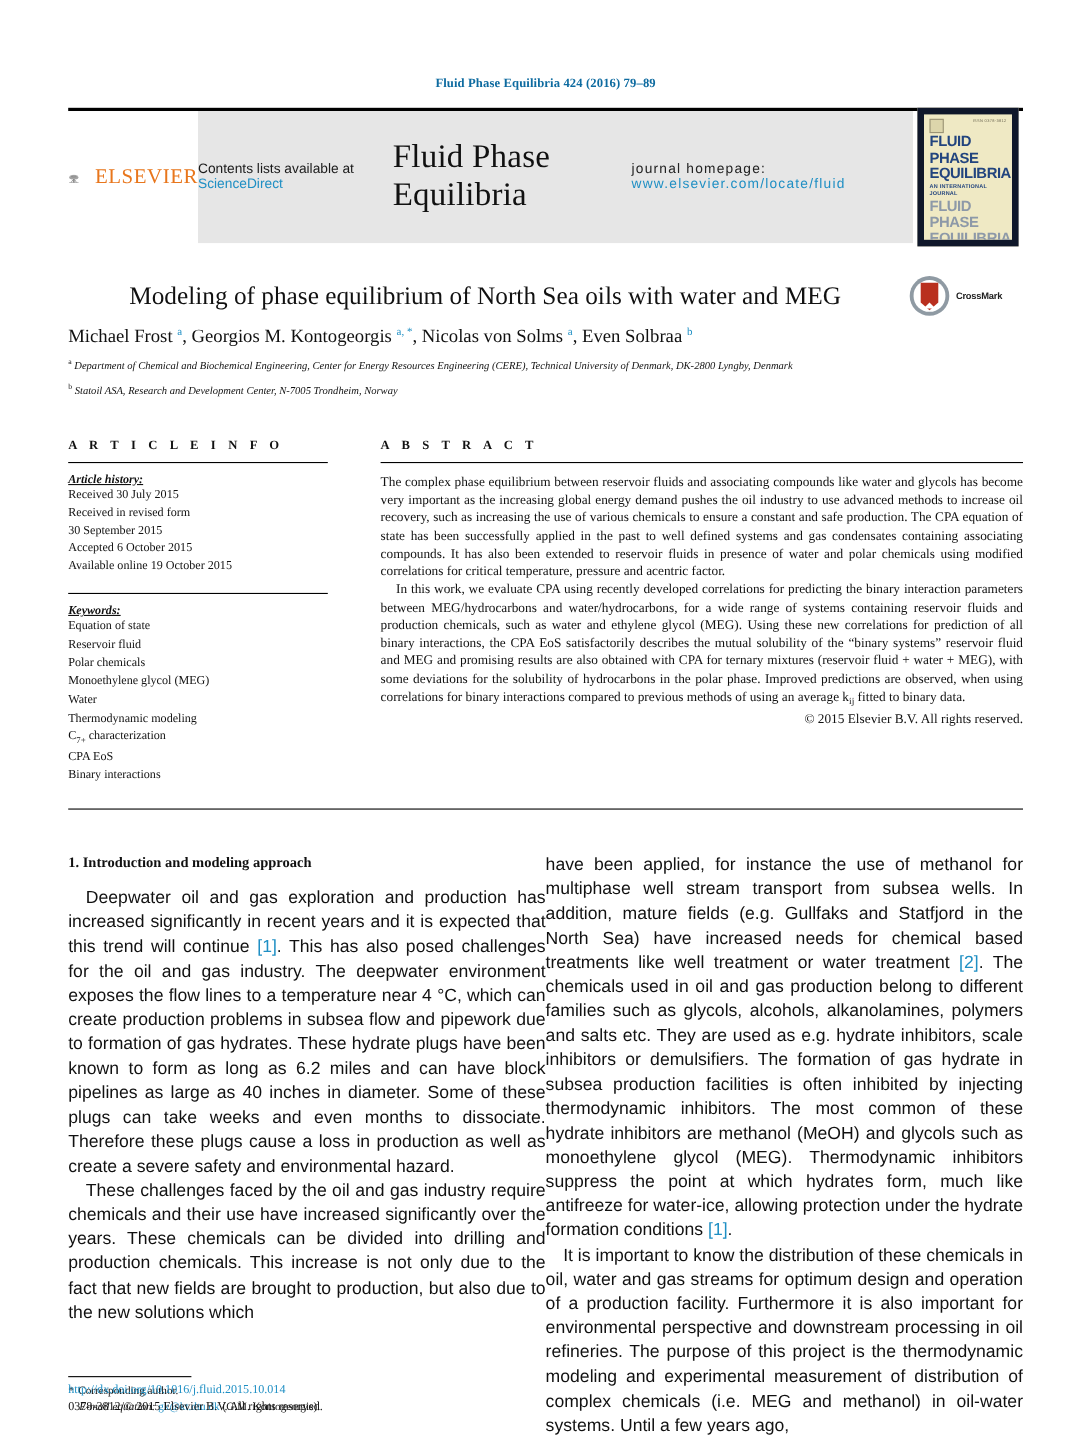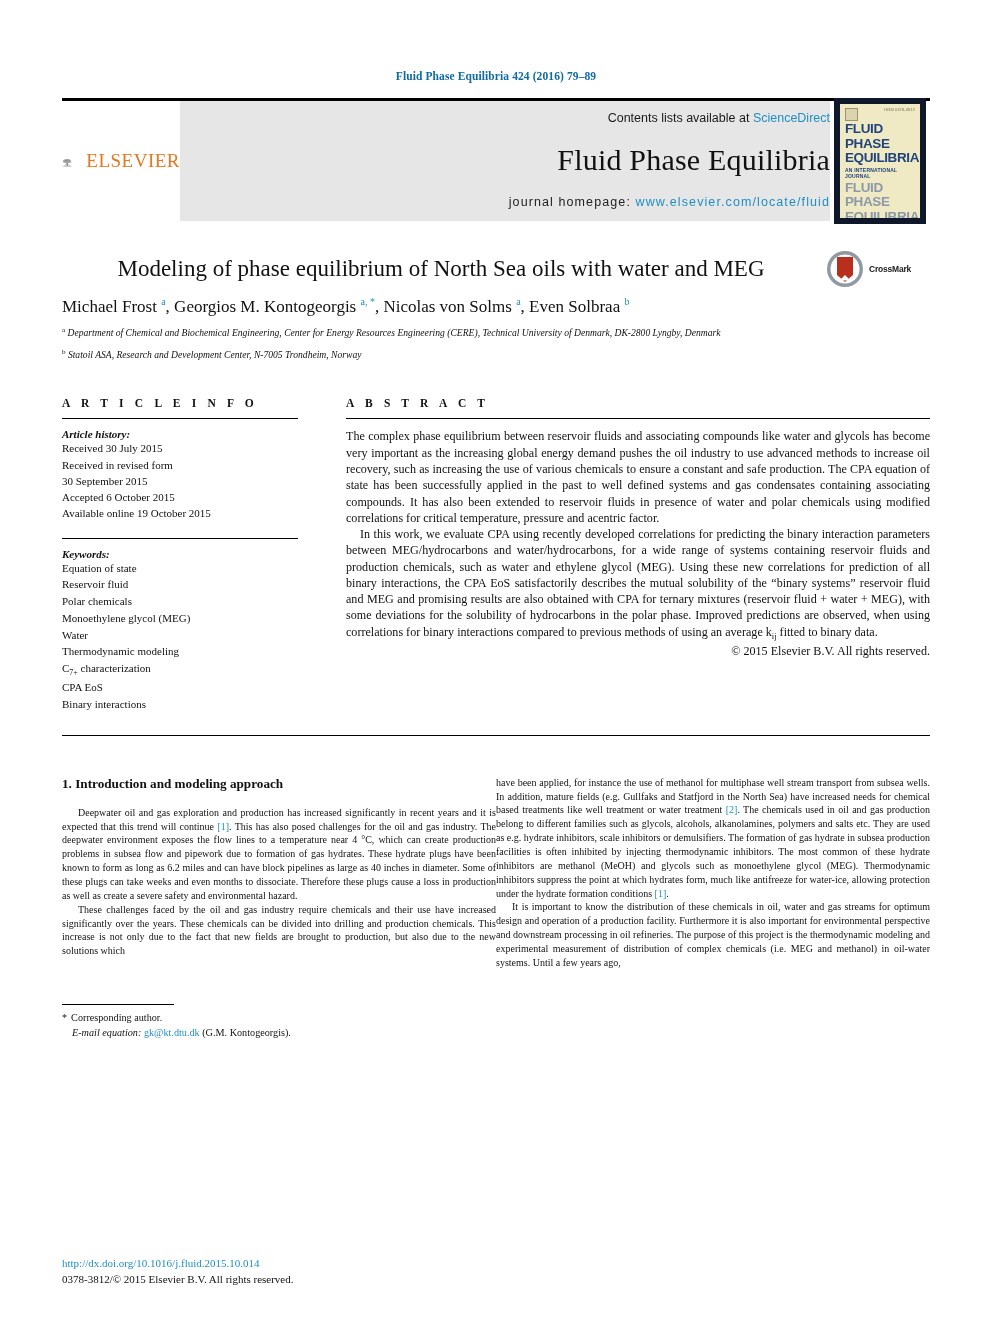"Contents lists available at" .journal-band { align-items: flex-end -> center; flex-direction: column -> row }
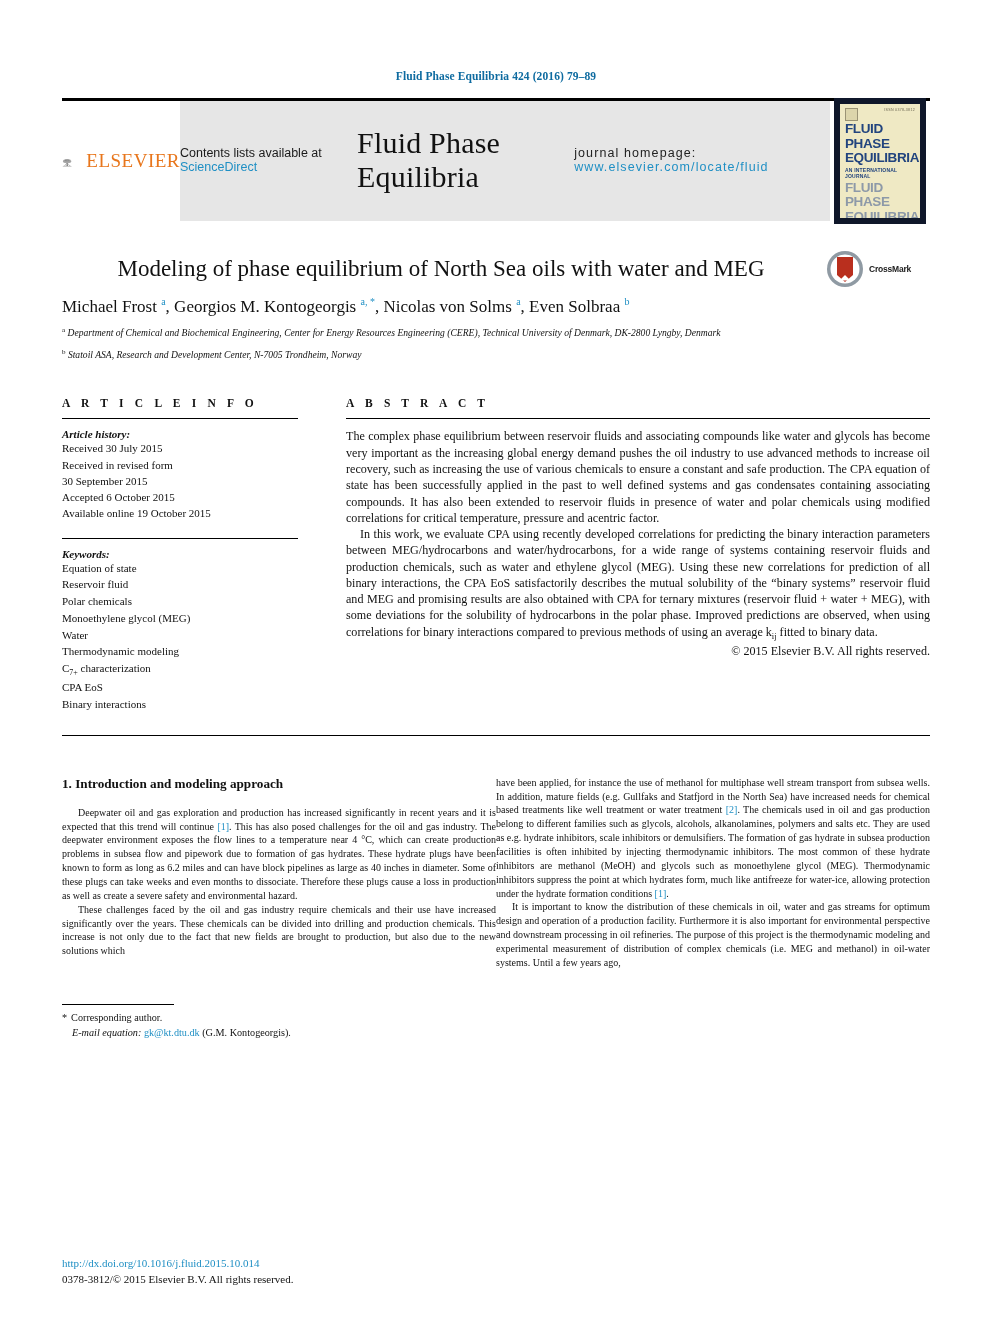"Article history:" .info-label { text-decoration: none -> underline }
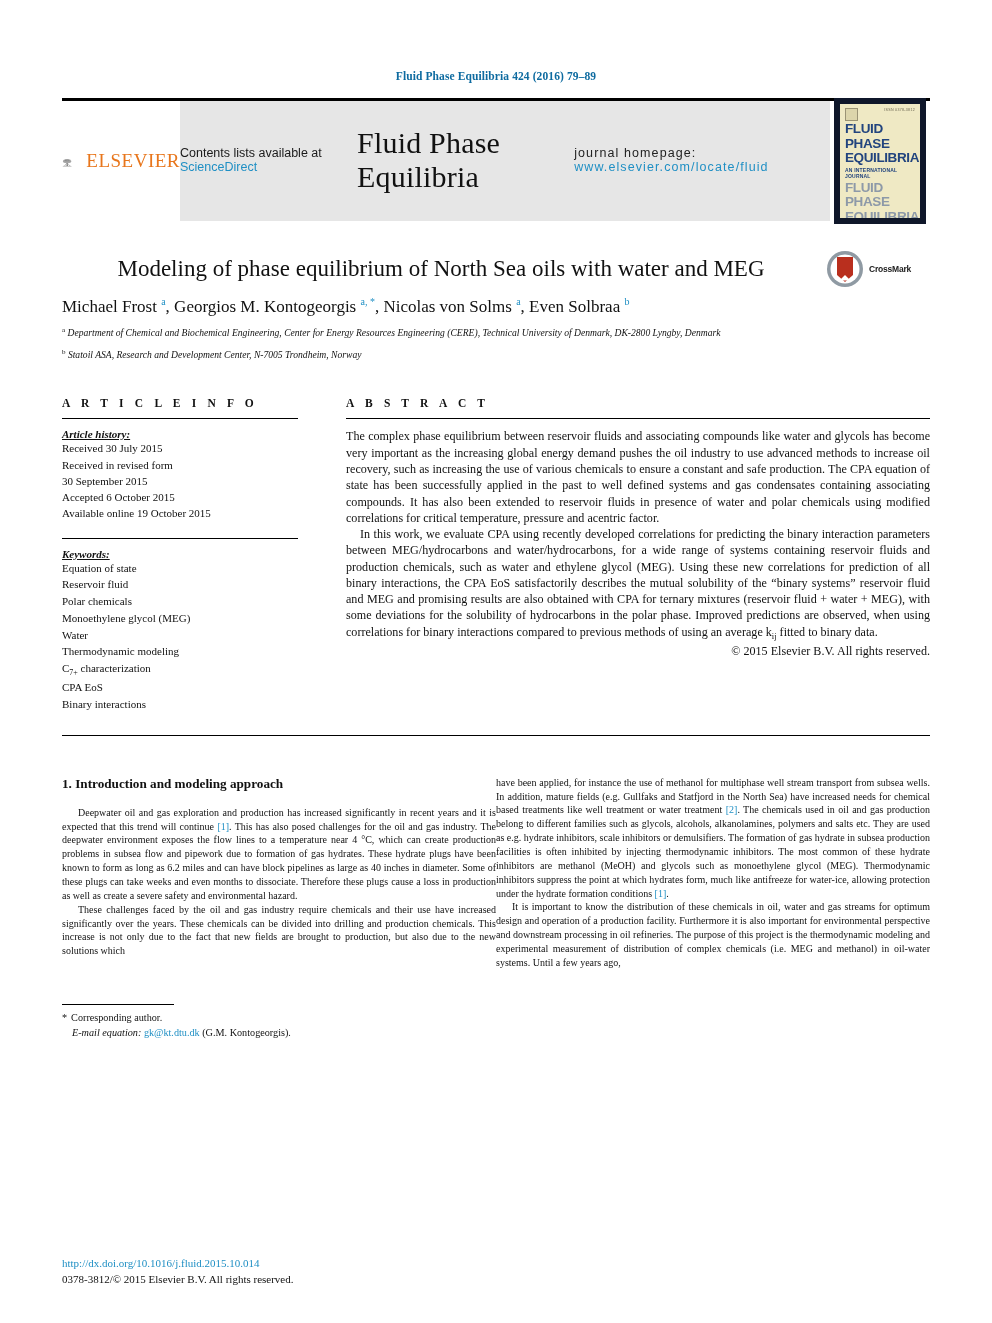"have been applied, for instance" .btext { font-family: Liberation Serif, serif -> Liberation Sans, sans-serif; font-size: 10px -> 16px }
